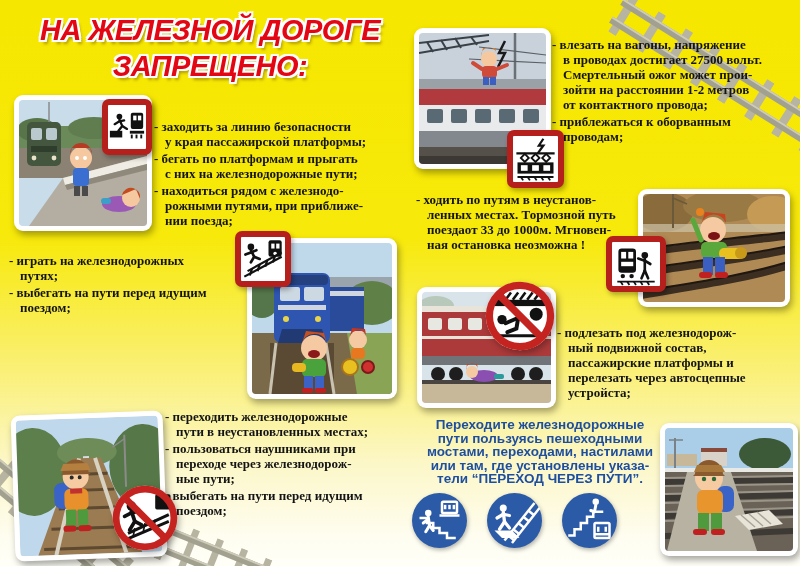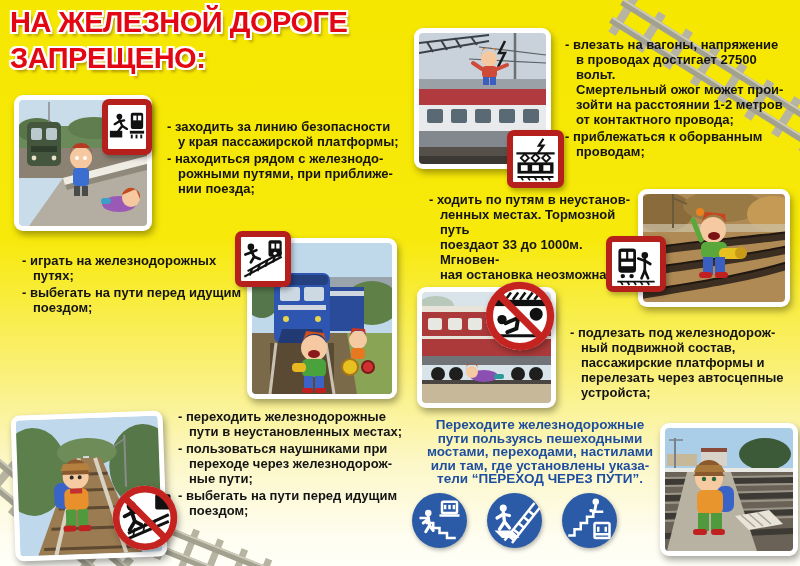"НА ЖЕЛЕЗНОЙ ДОРОГЕ" #title { font-style: none -> italic; text-align: left -> center; top: 4px -> 12px }
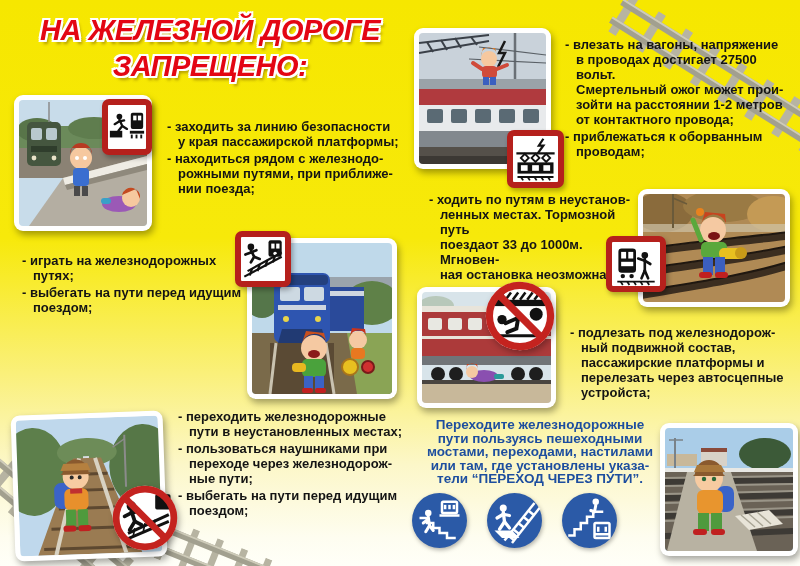"- влезать на вагоны, напряжение" .item { font-family: none -> Liberation Serif, serif; padding-left: 25px -> 12px }
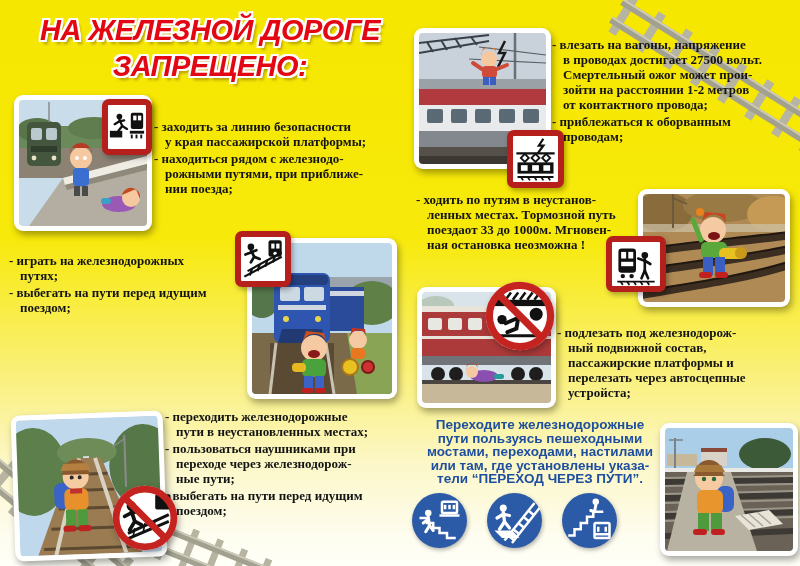"- бегать по платформам и" div.item { html: none -> <div>- бегать по платформам и прыгать с них на железнодорожные пути;</div> }
